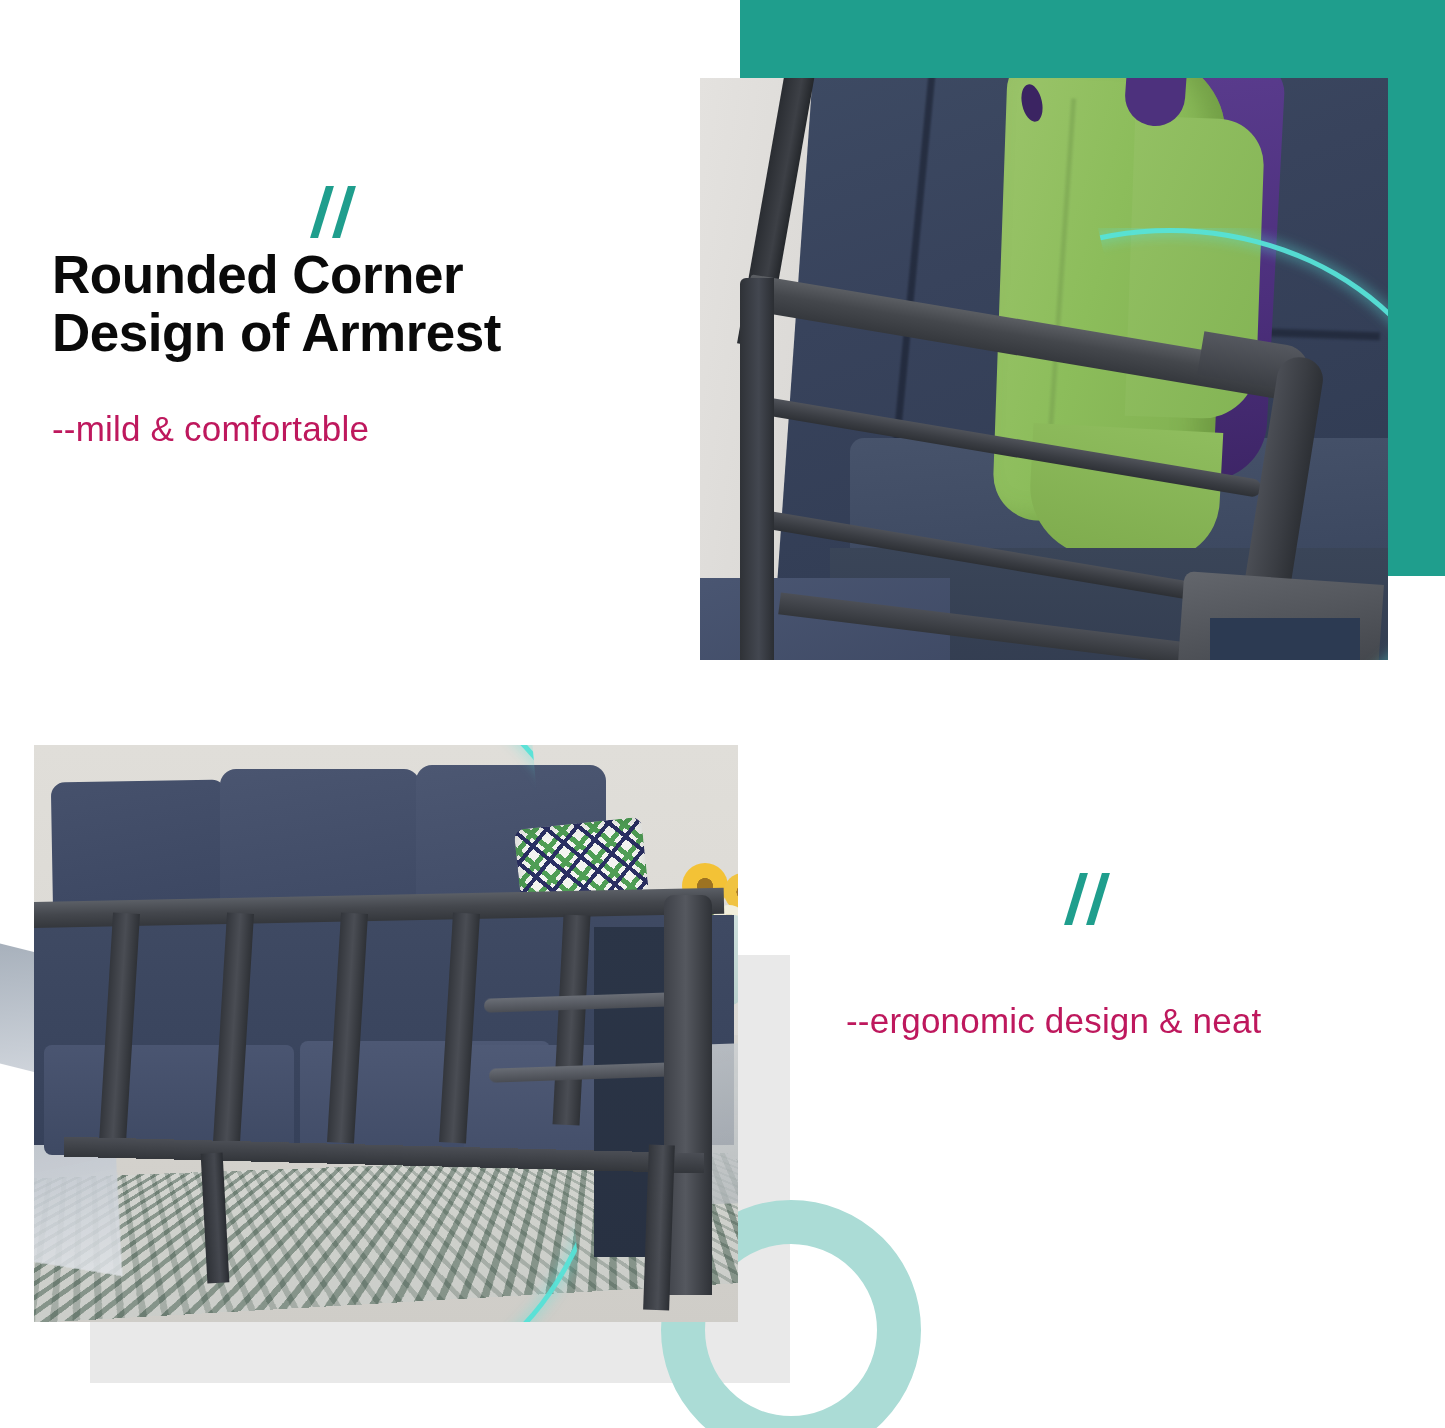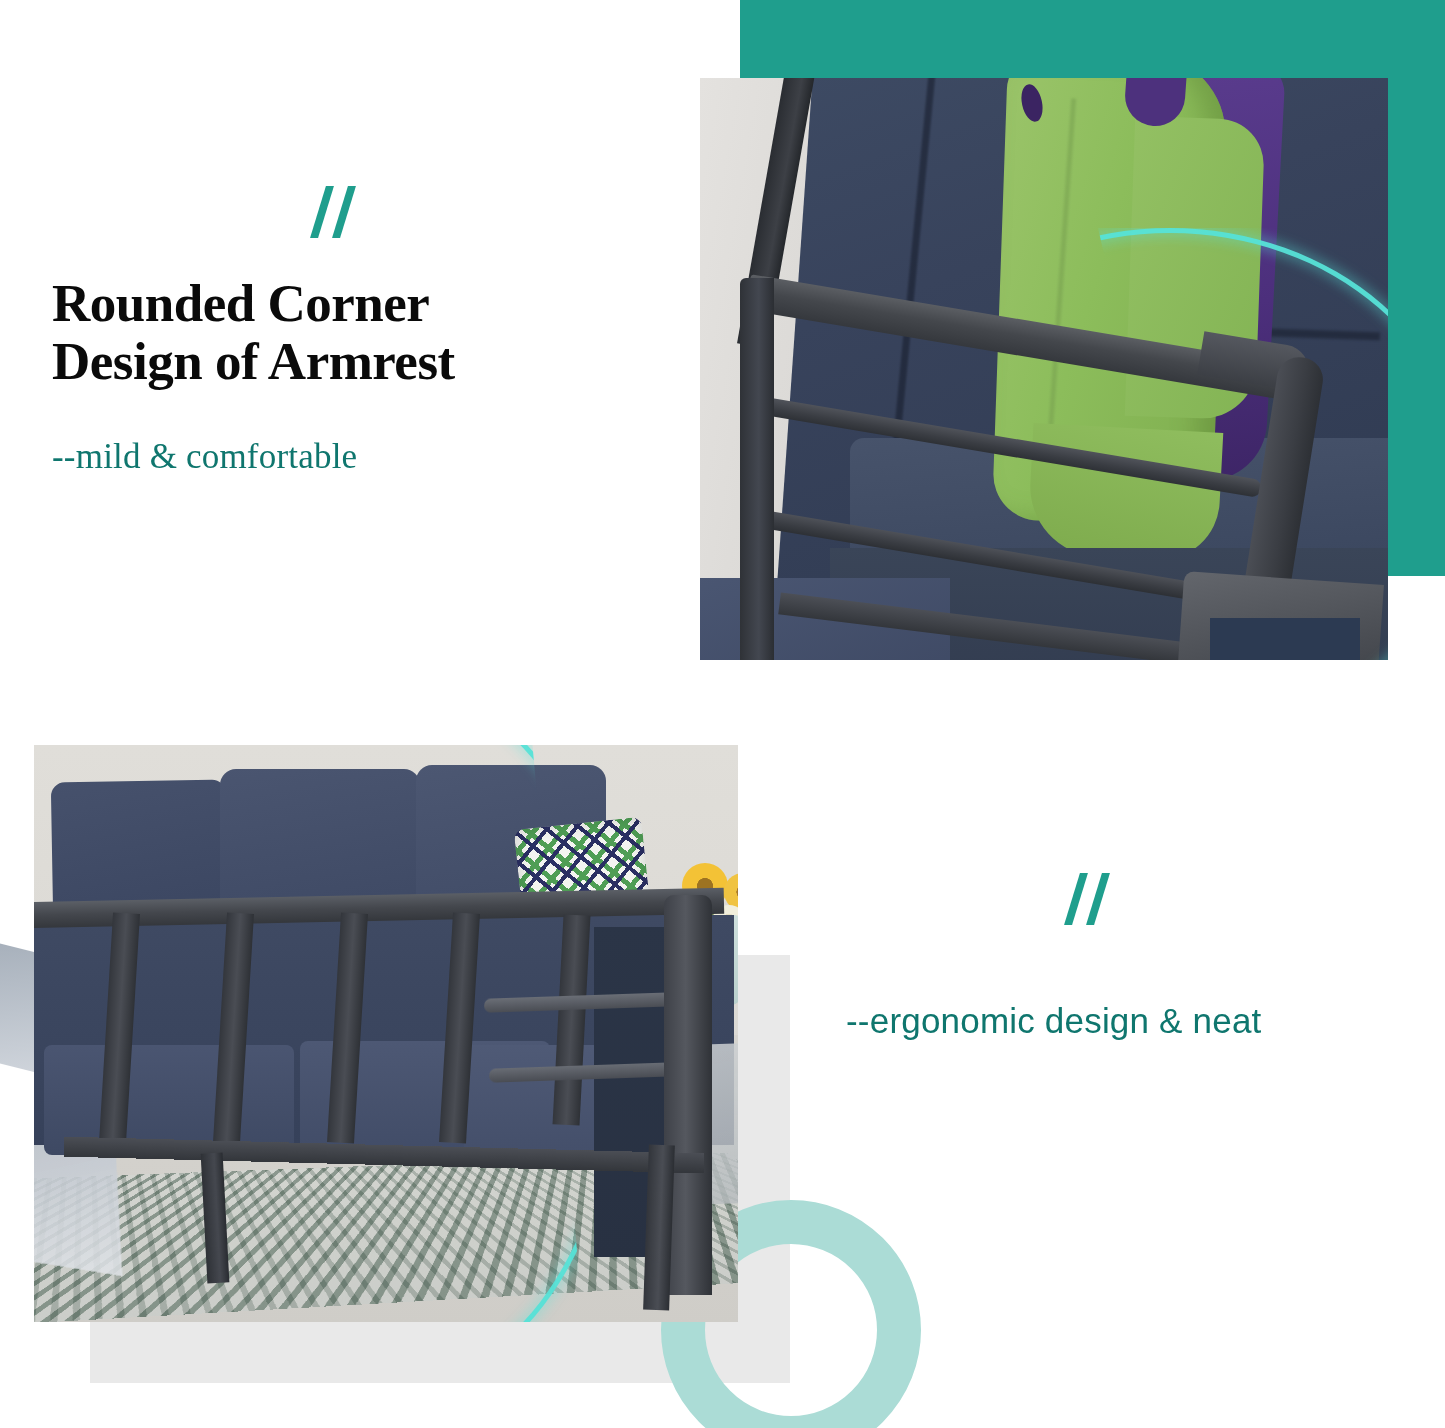"Rounded Corner" .block-a { font-family: Liberation Serif, serif -> none; top: 274px -> 246px }
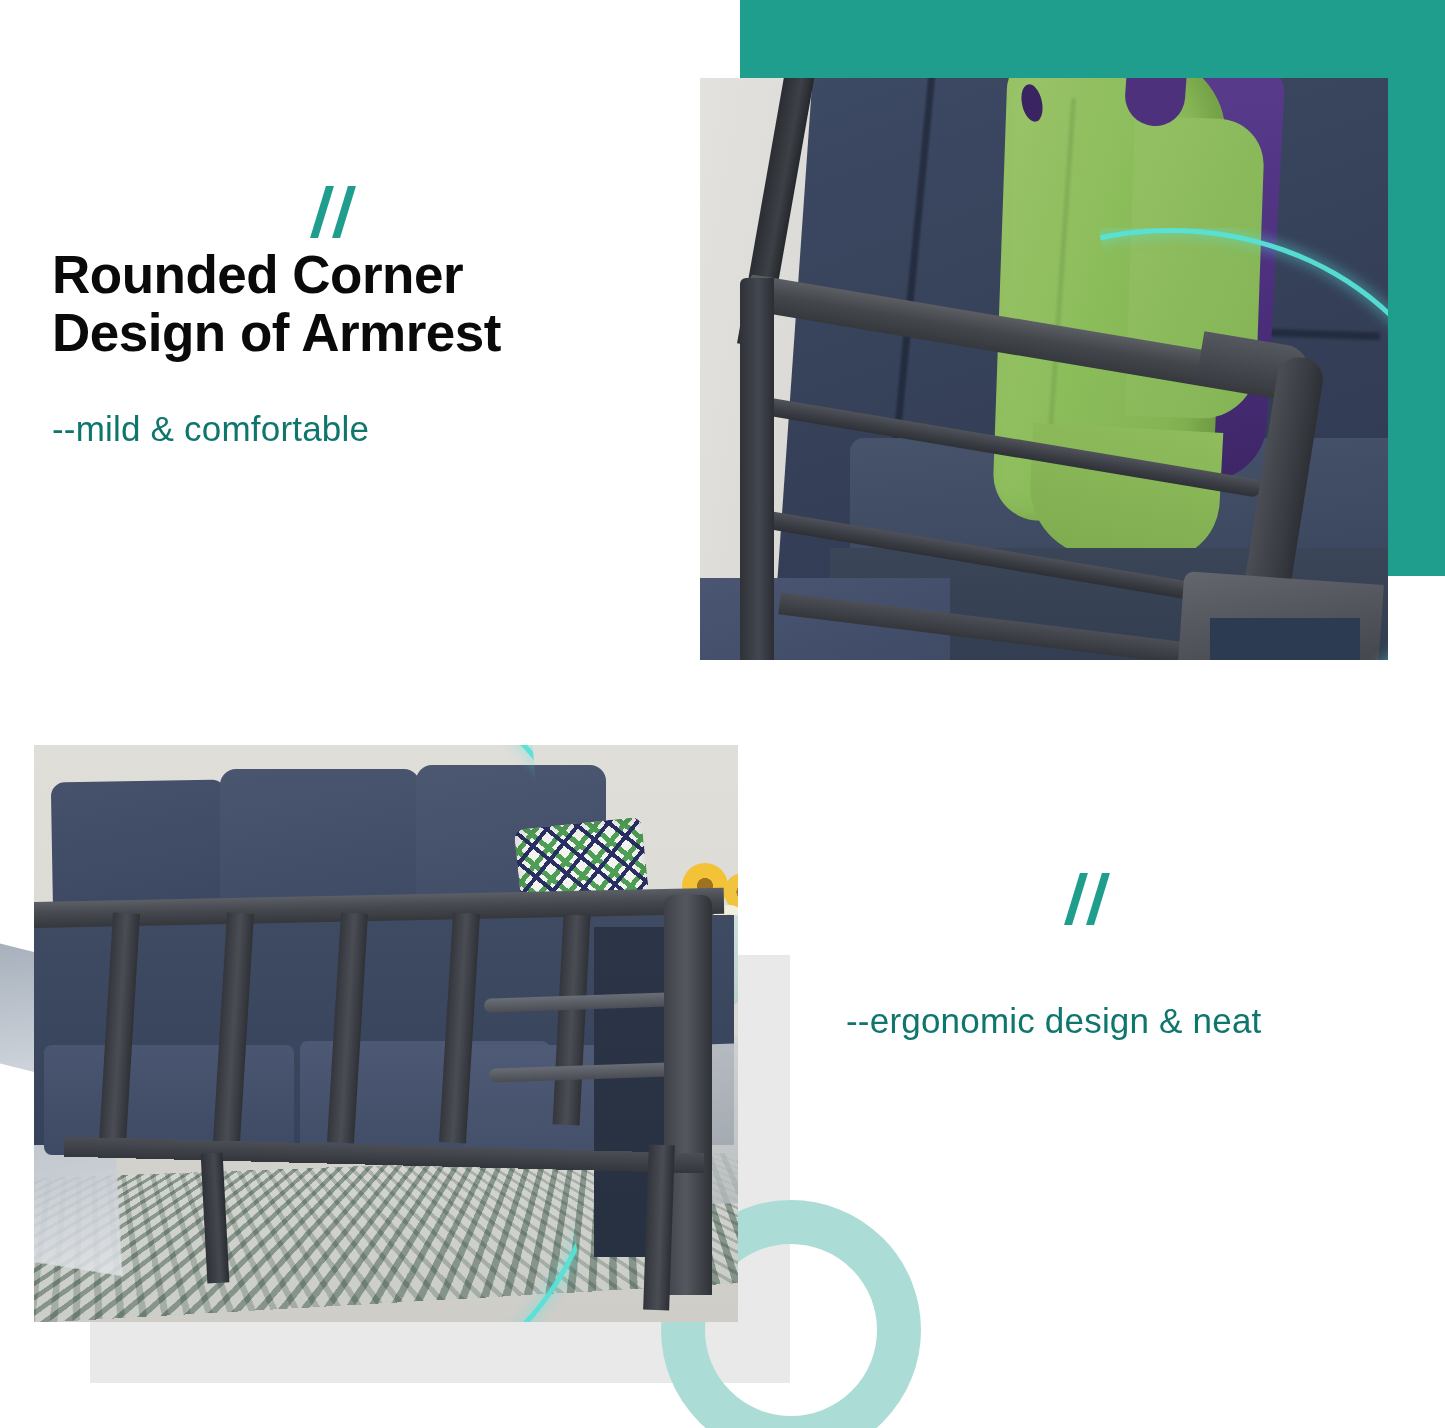"--mild & comfortable" .subline { color: #0f766e -> #be185d }
